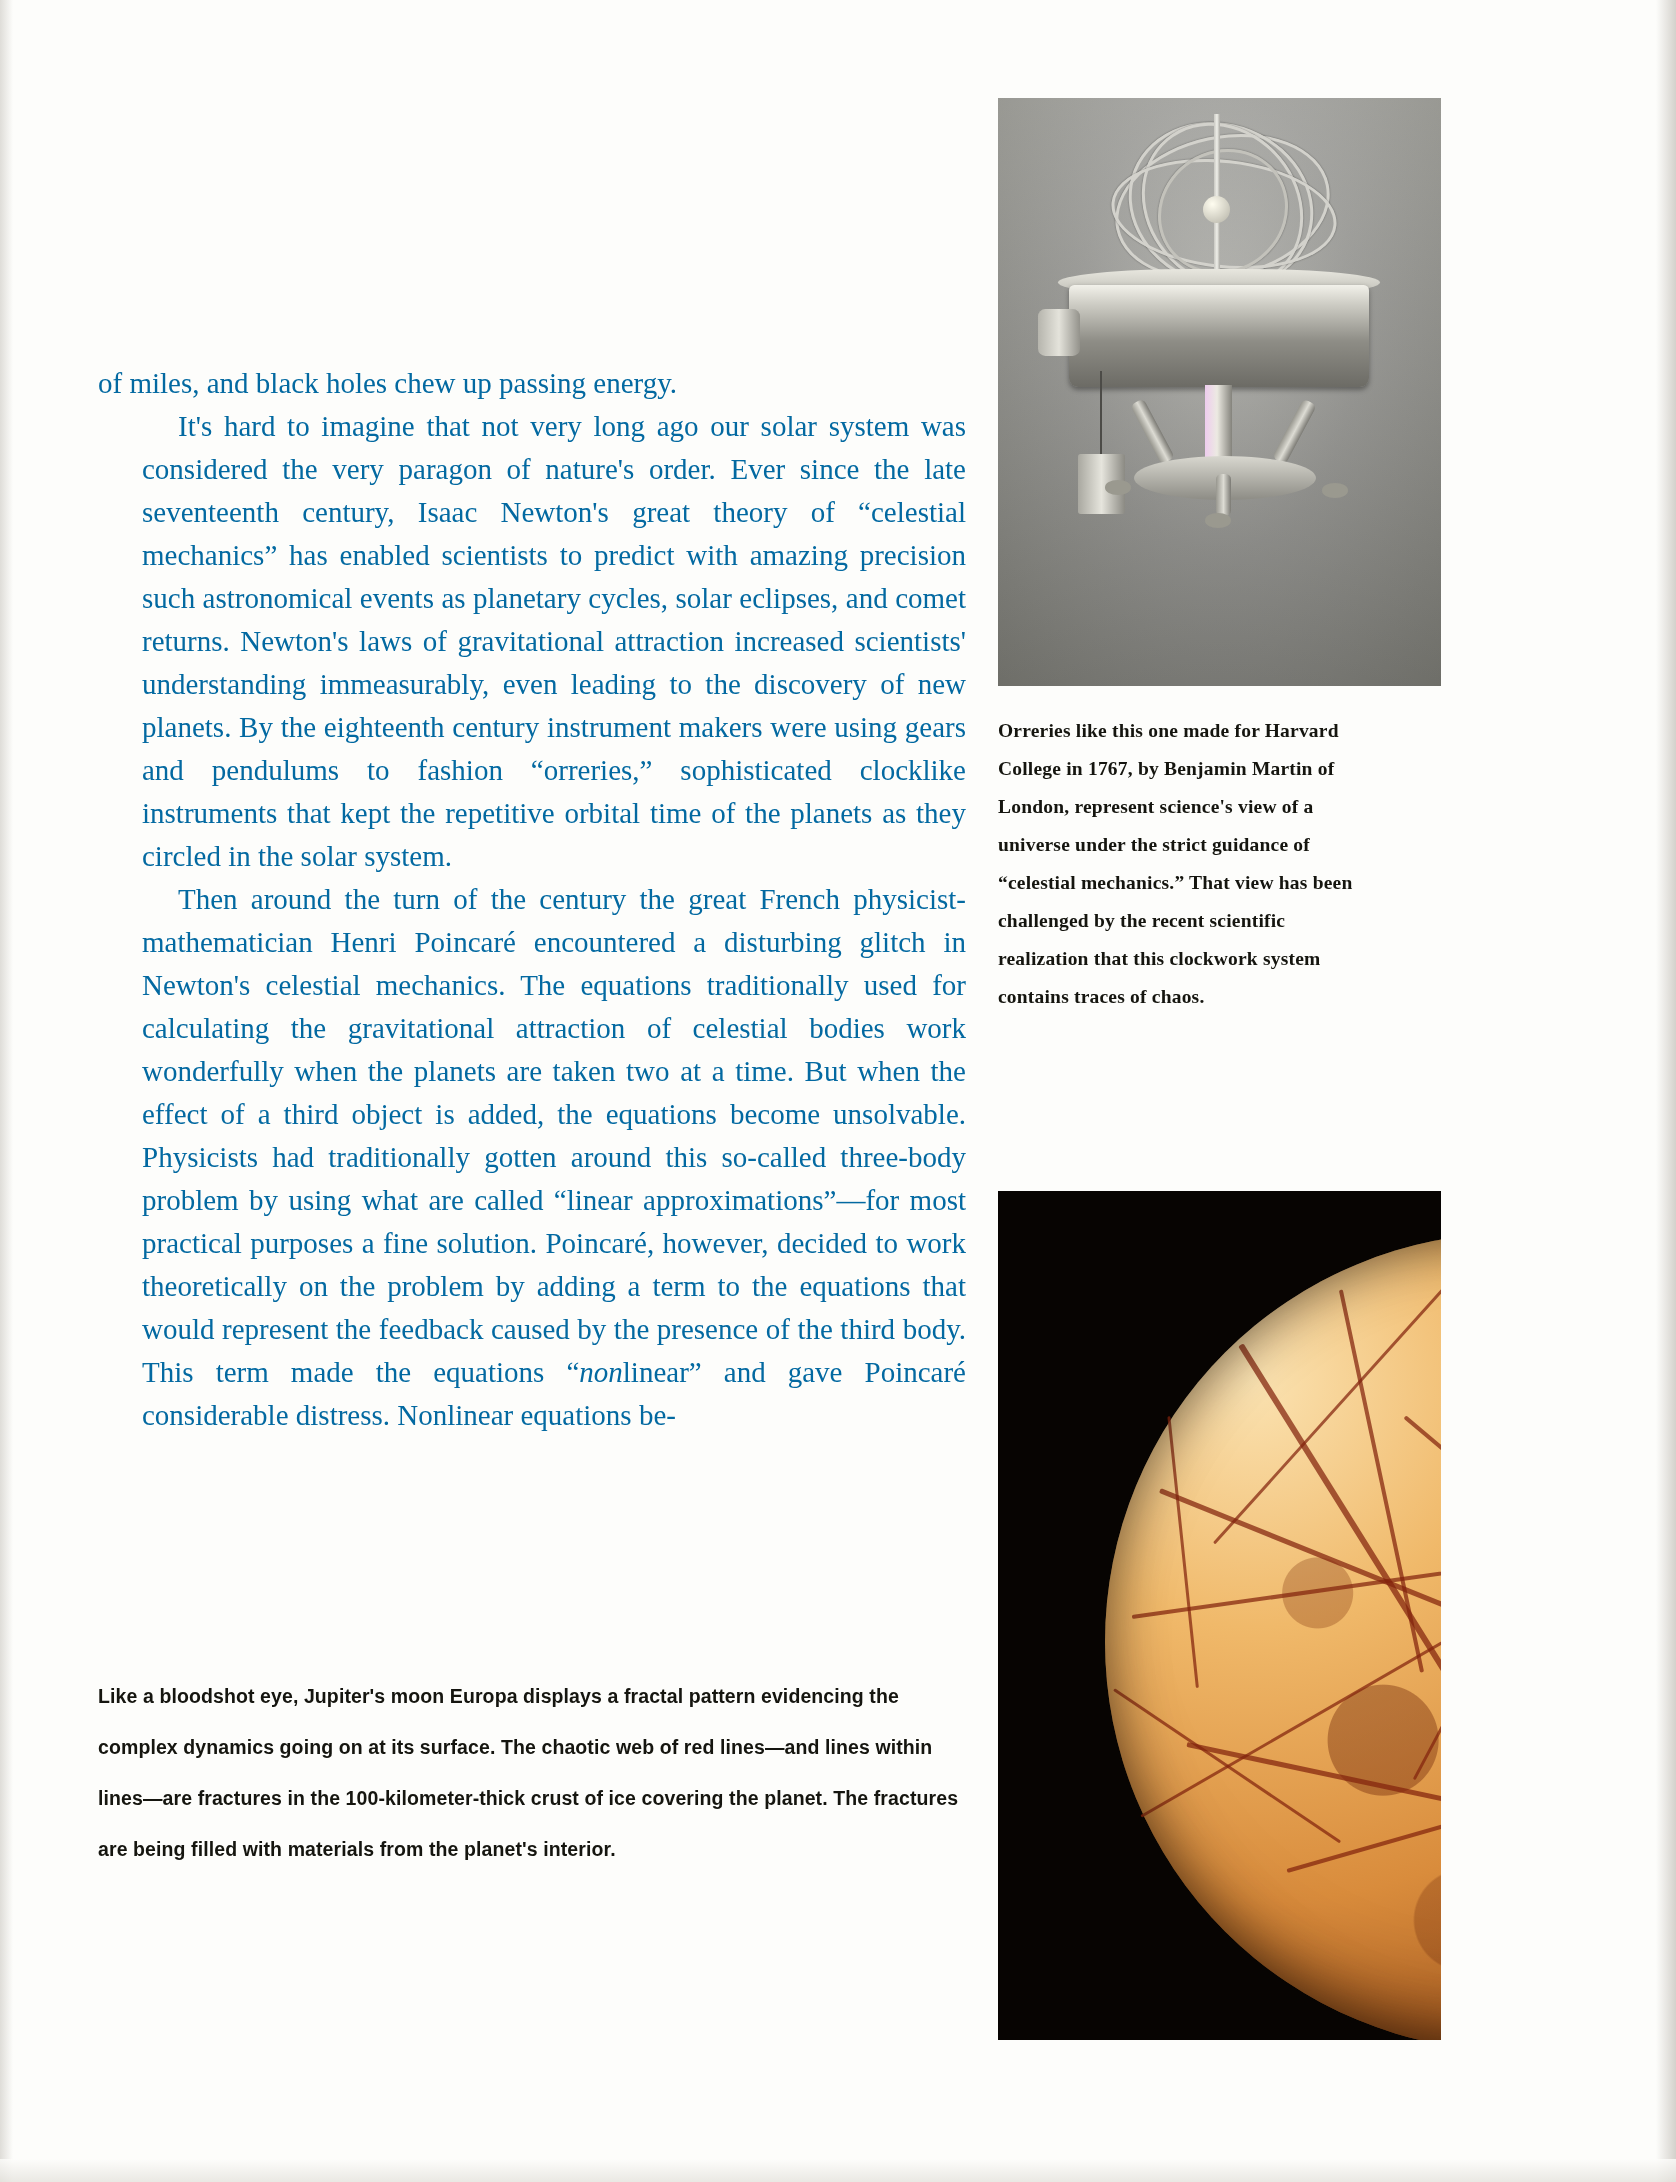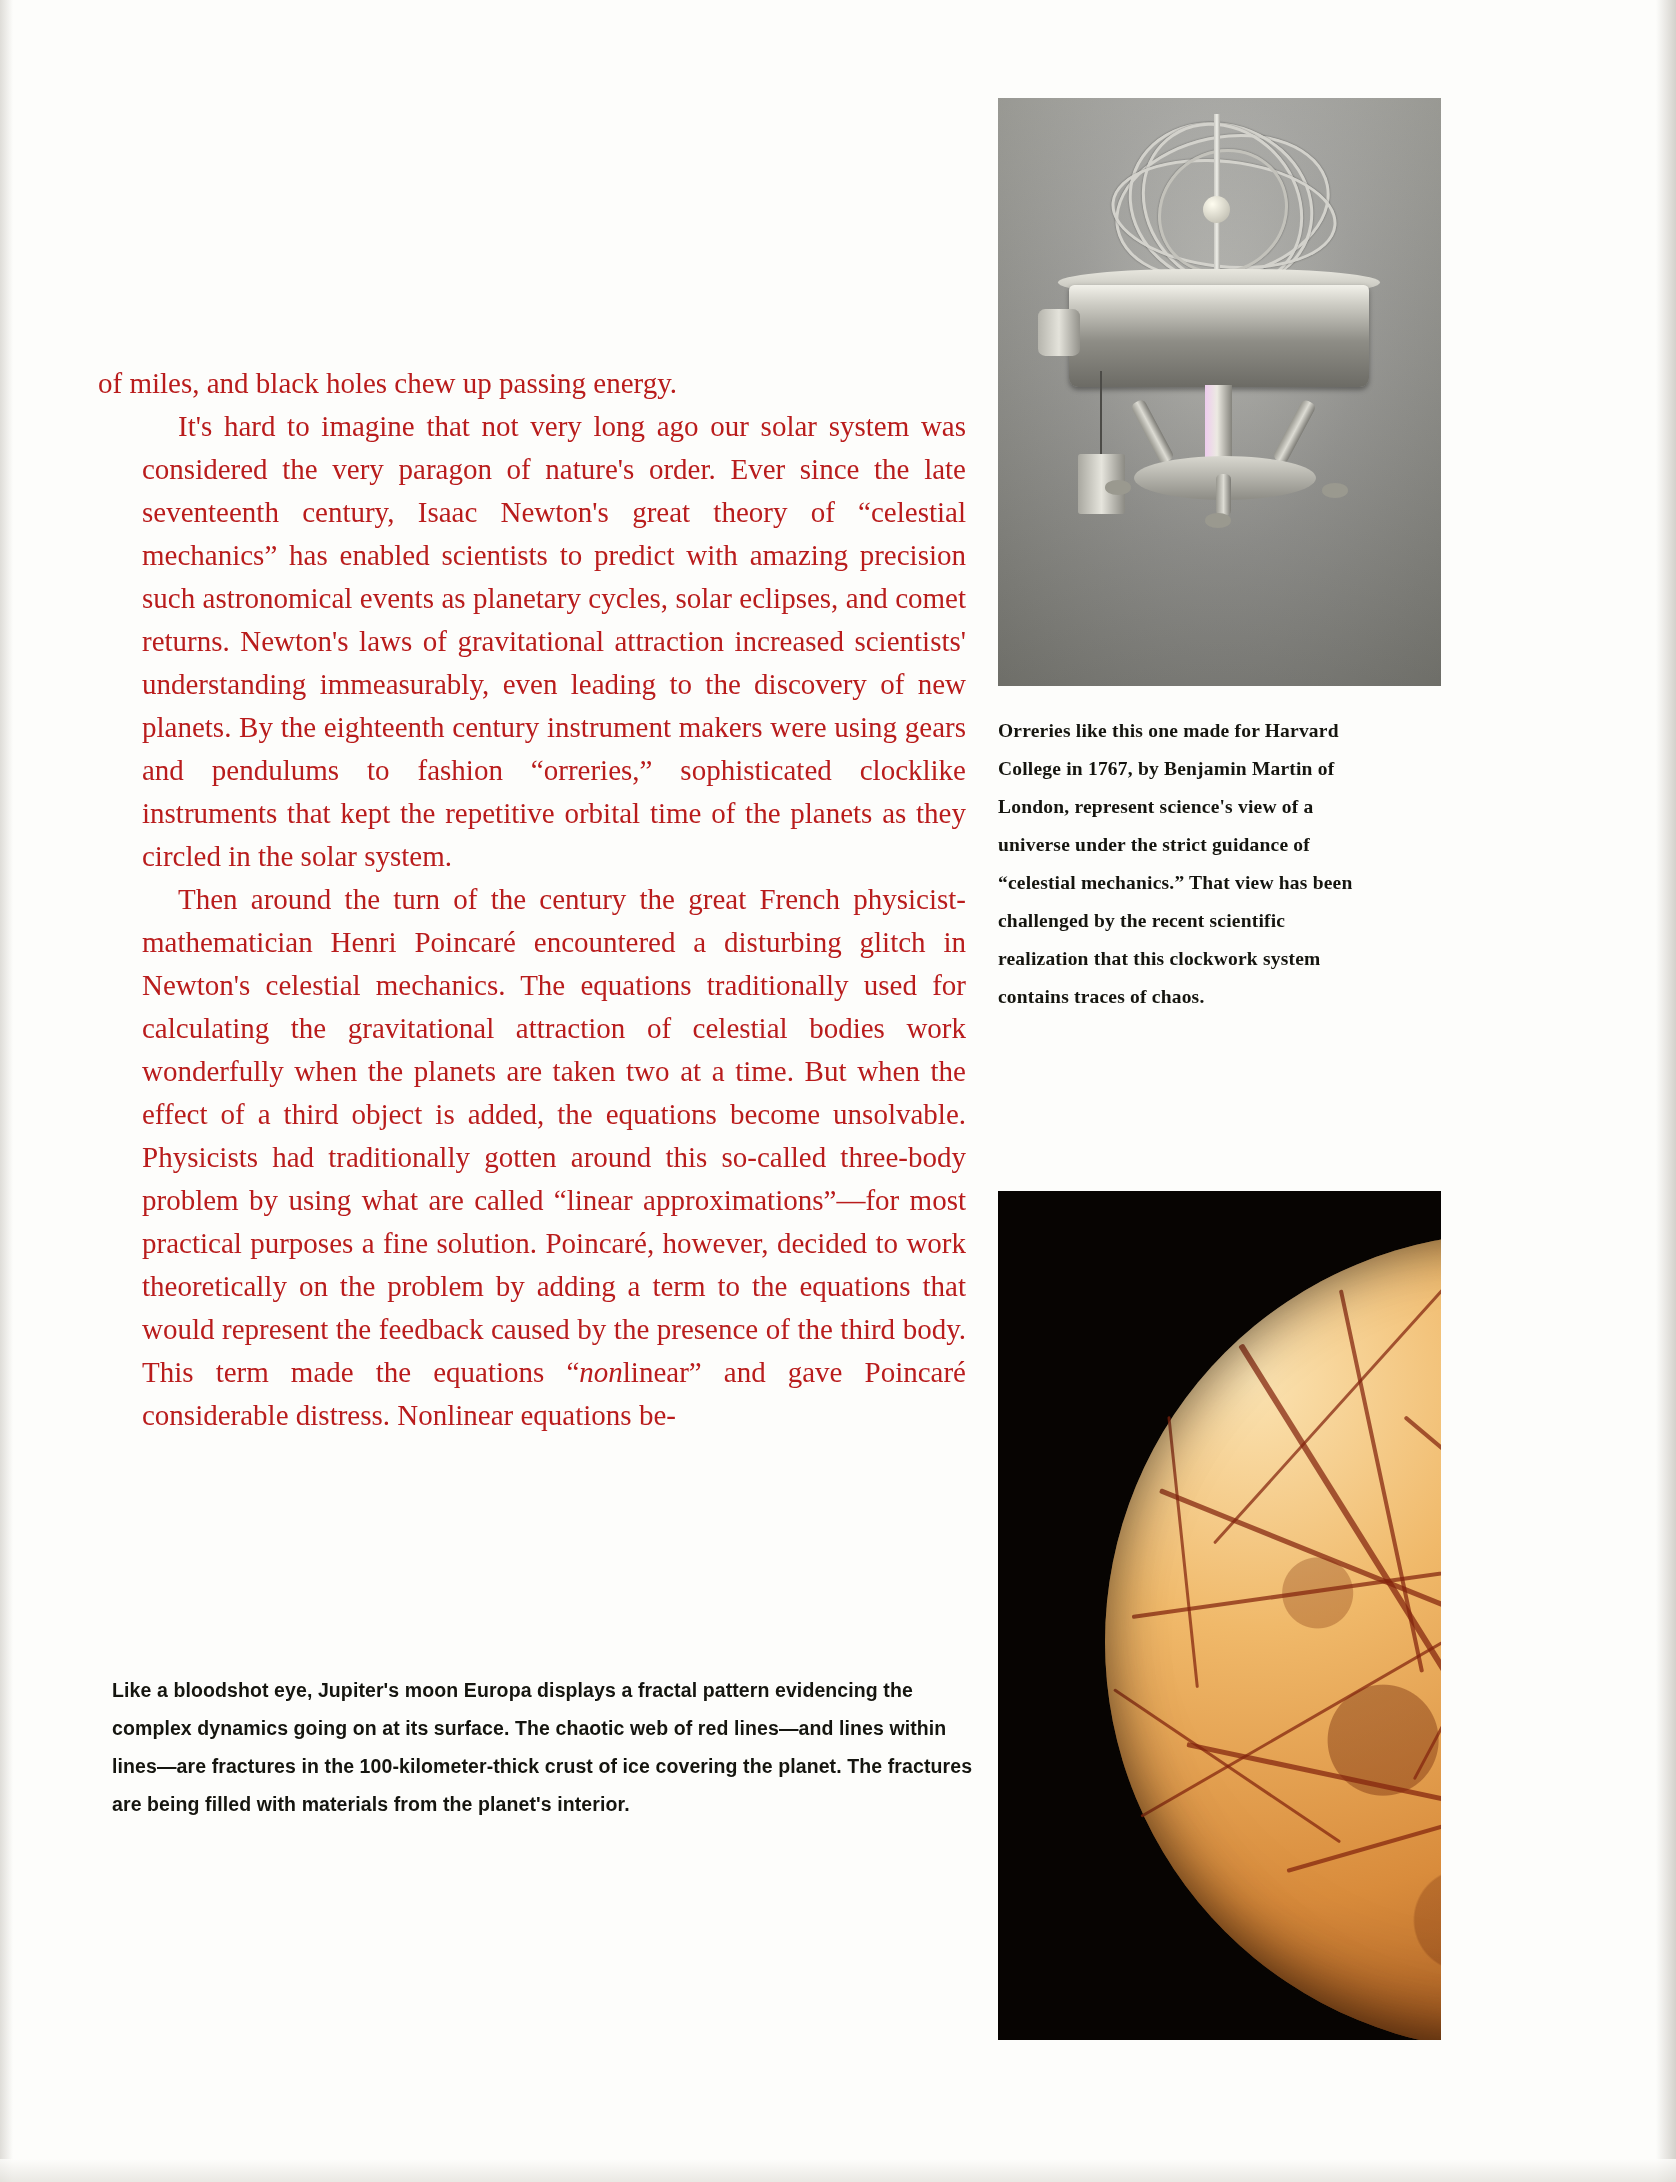"of miles, and black holes" .body-column { color: #b91c1c -> #0369a1 }
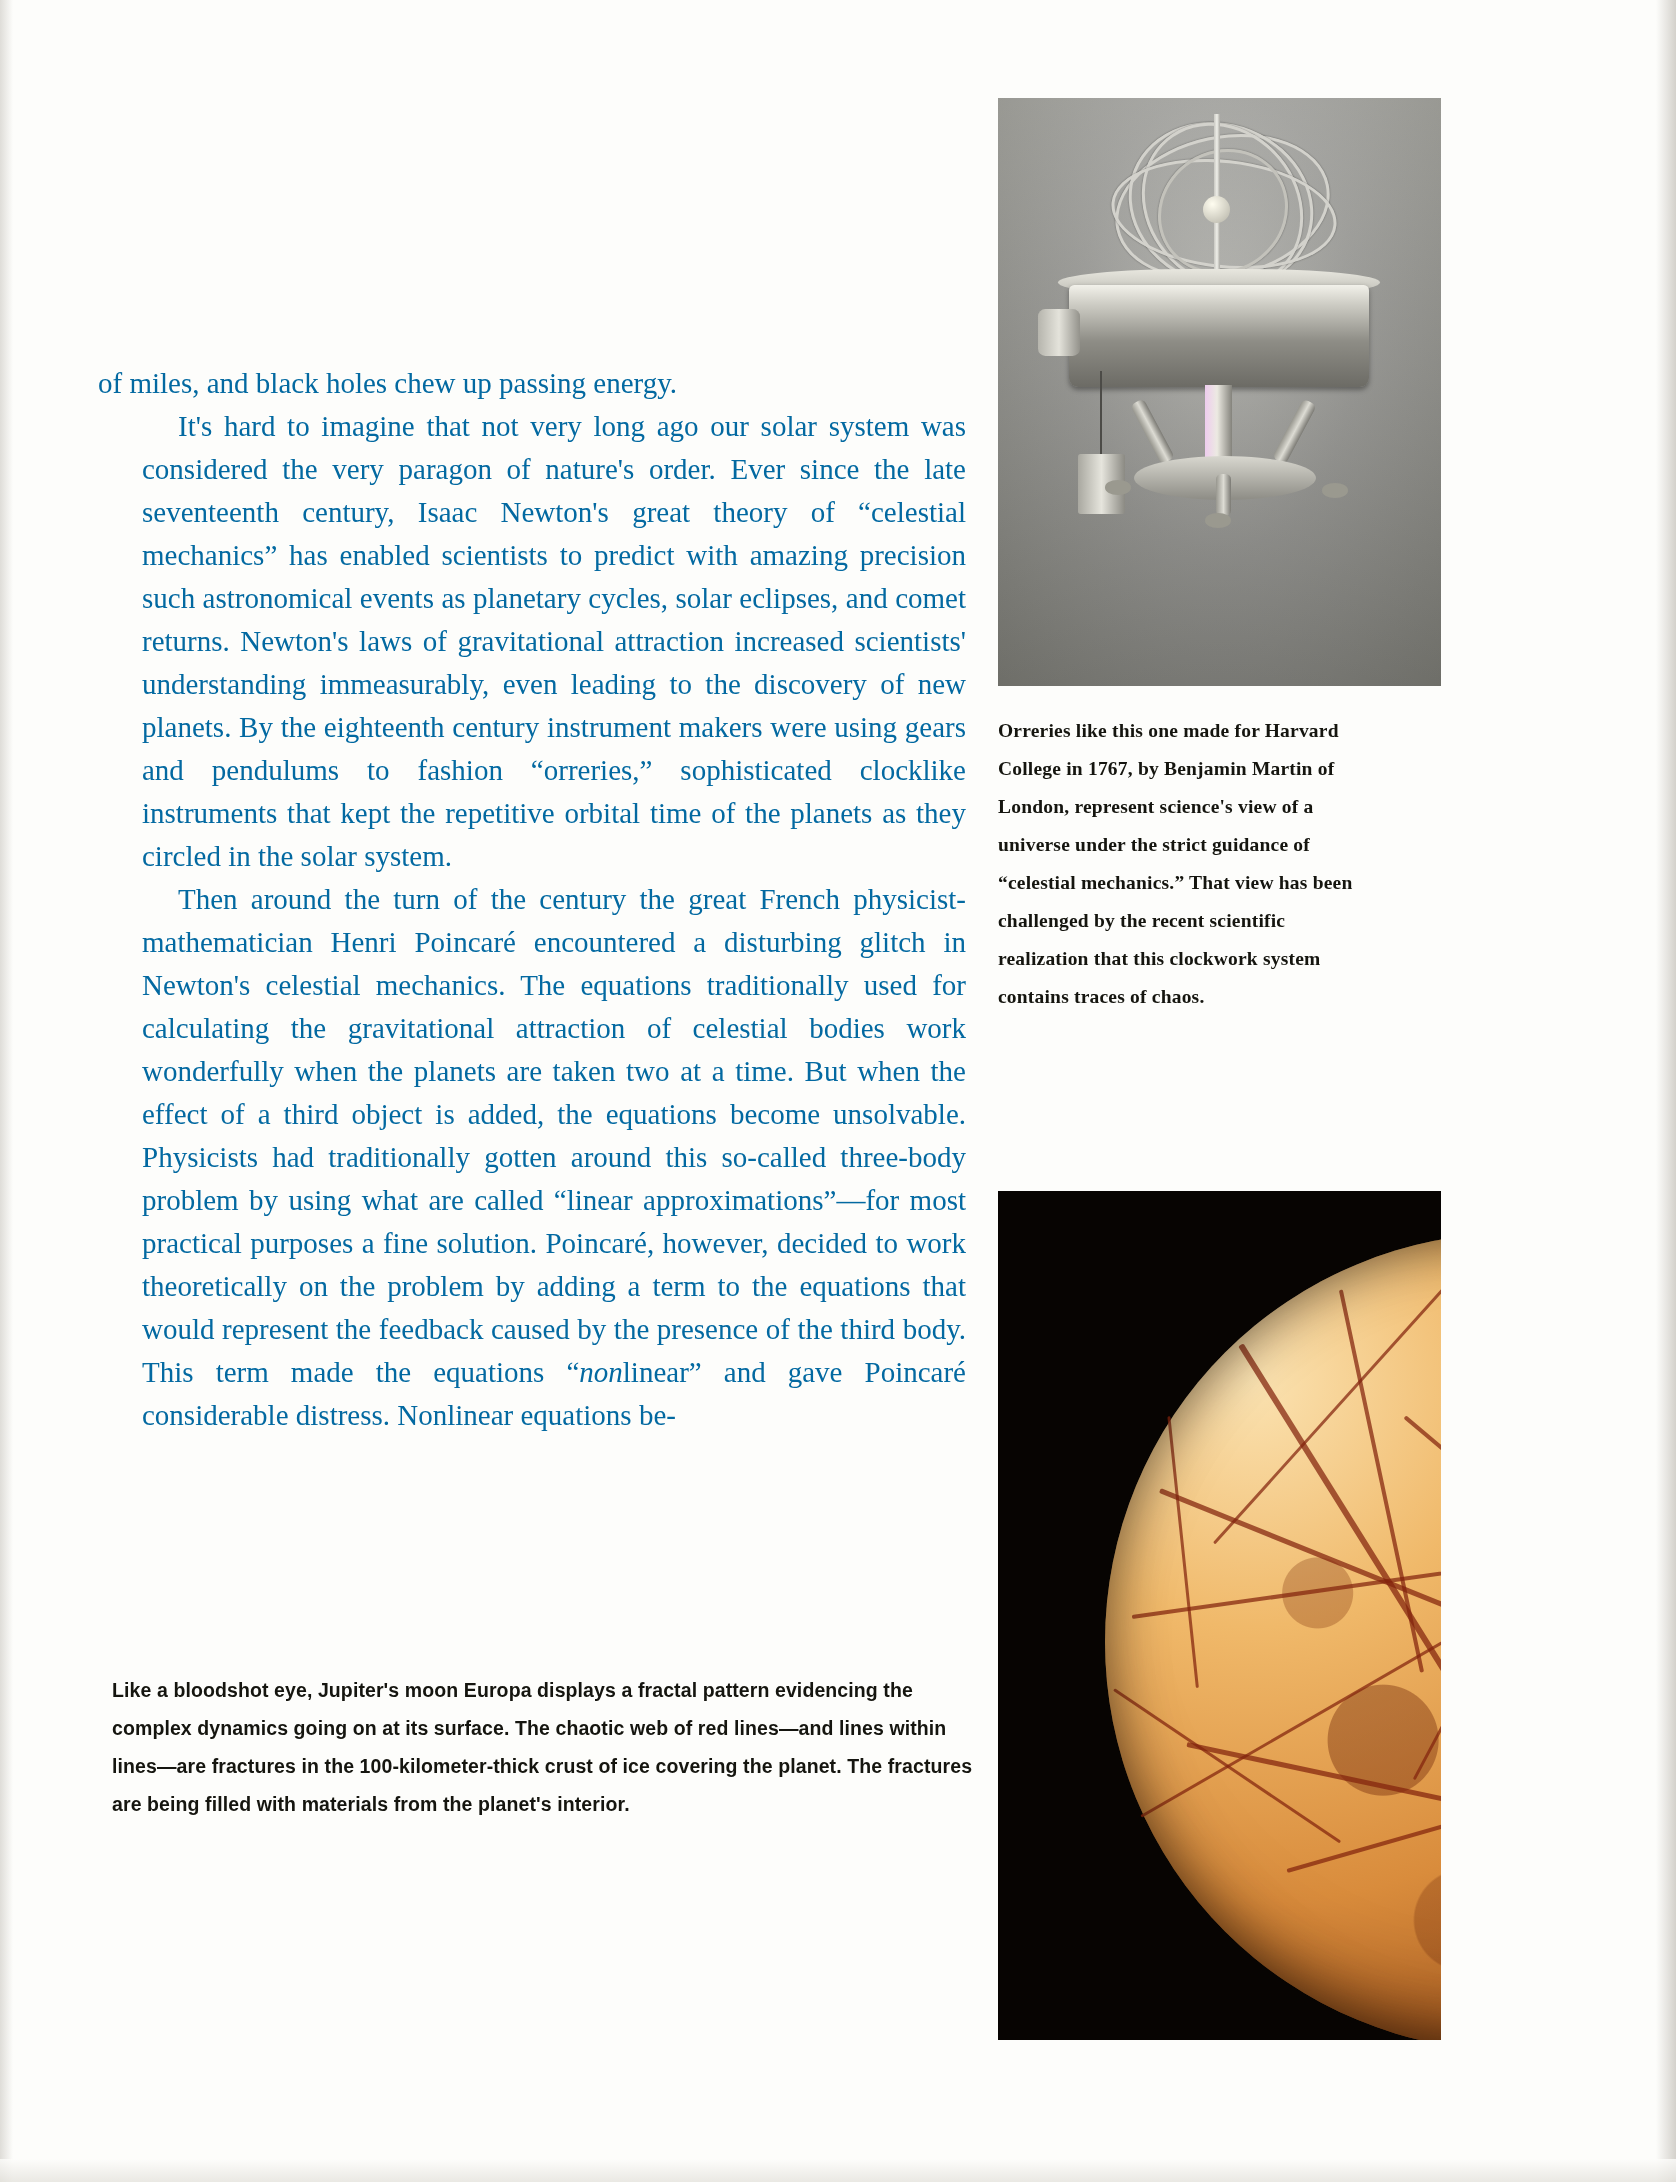"Like a bloodshot eye, Jupiter's" .europa-caption { left: 112px -> 98px; line-height: 38px -> 51px }
